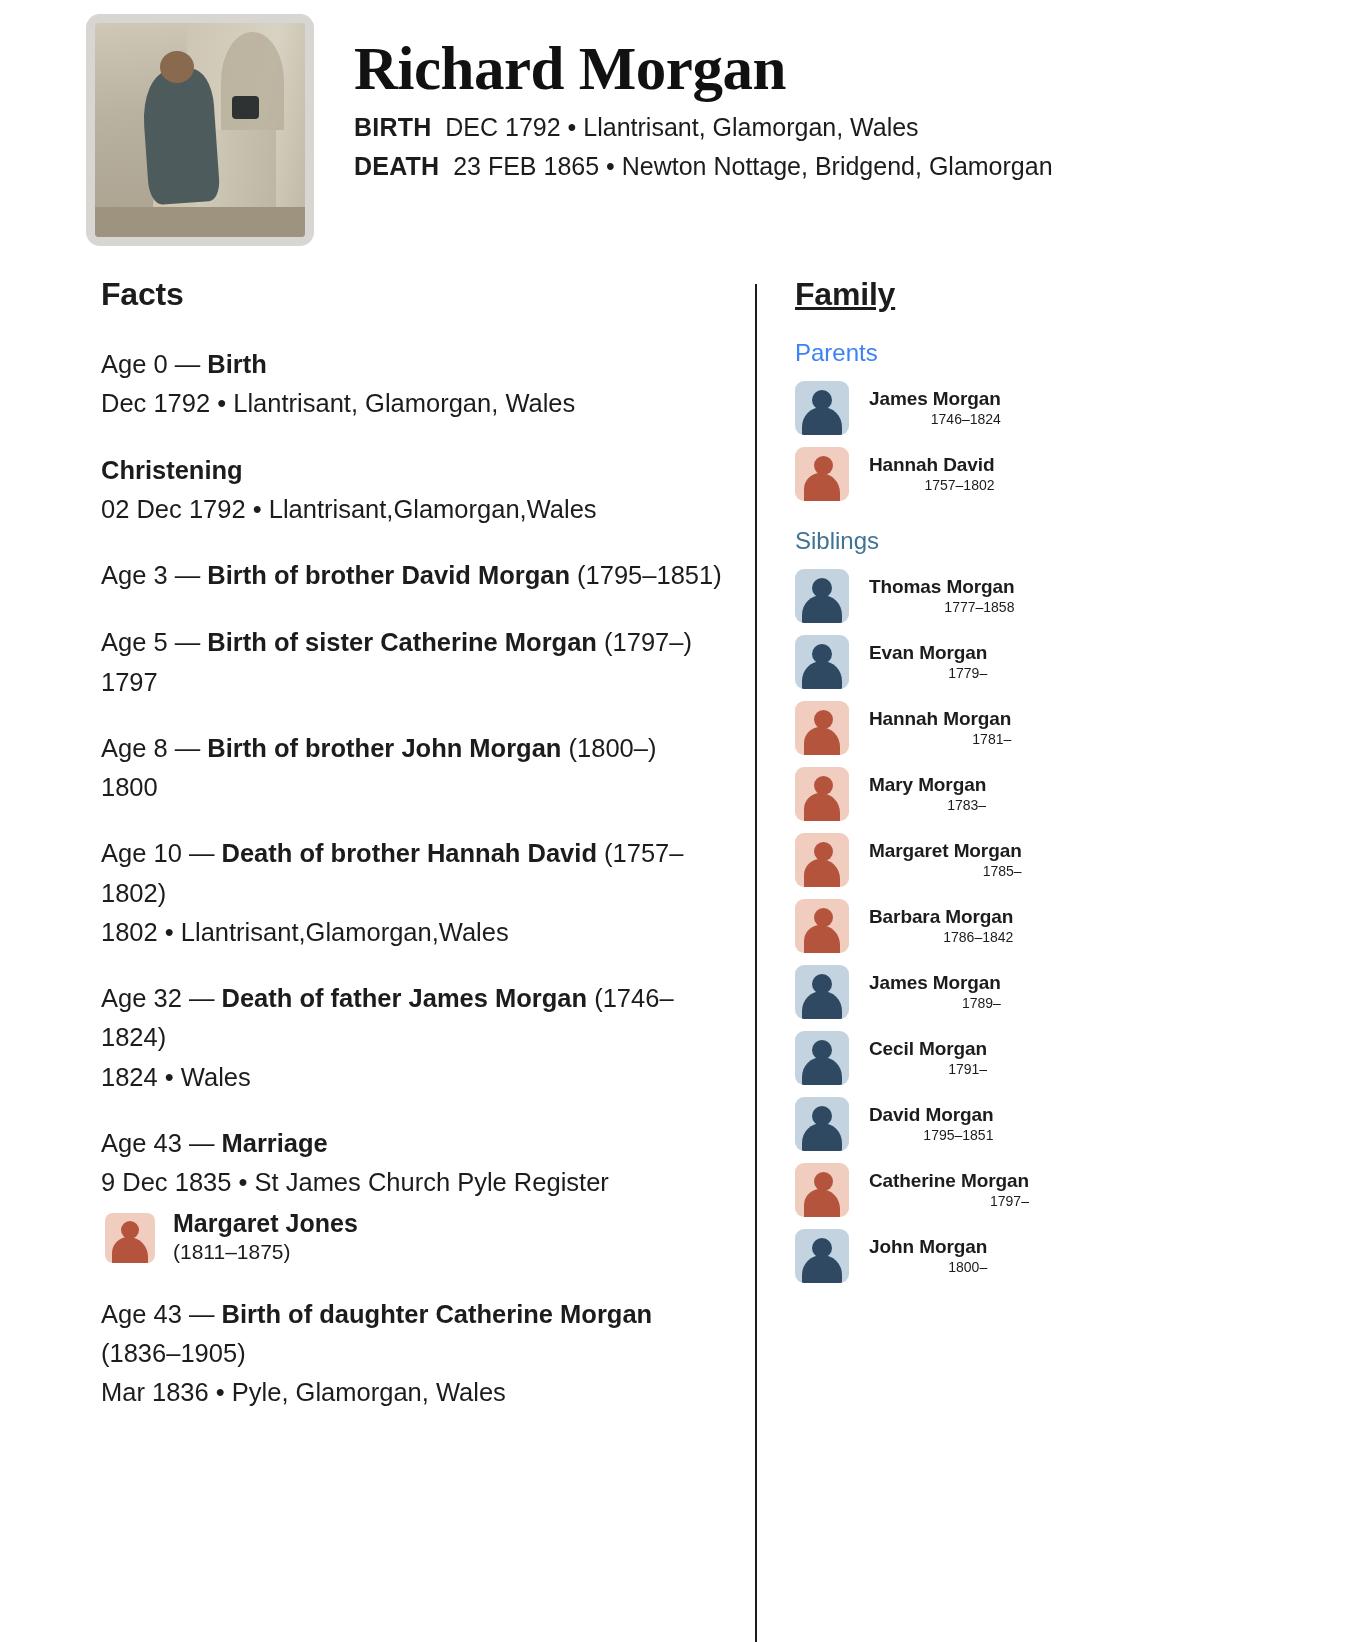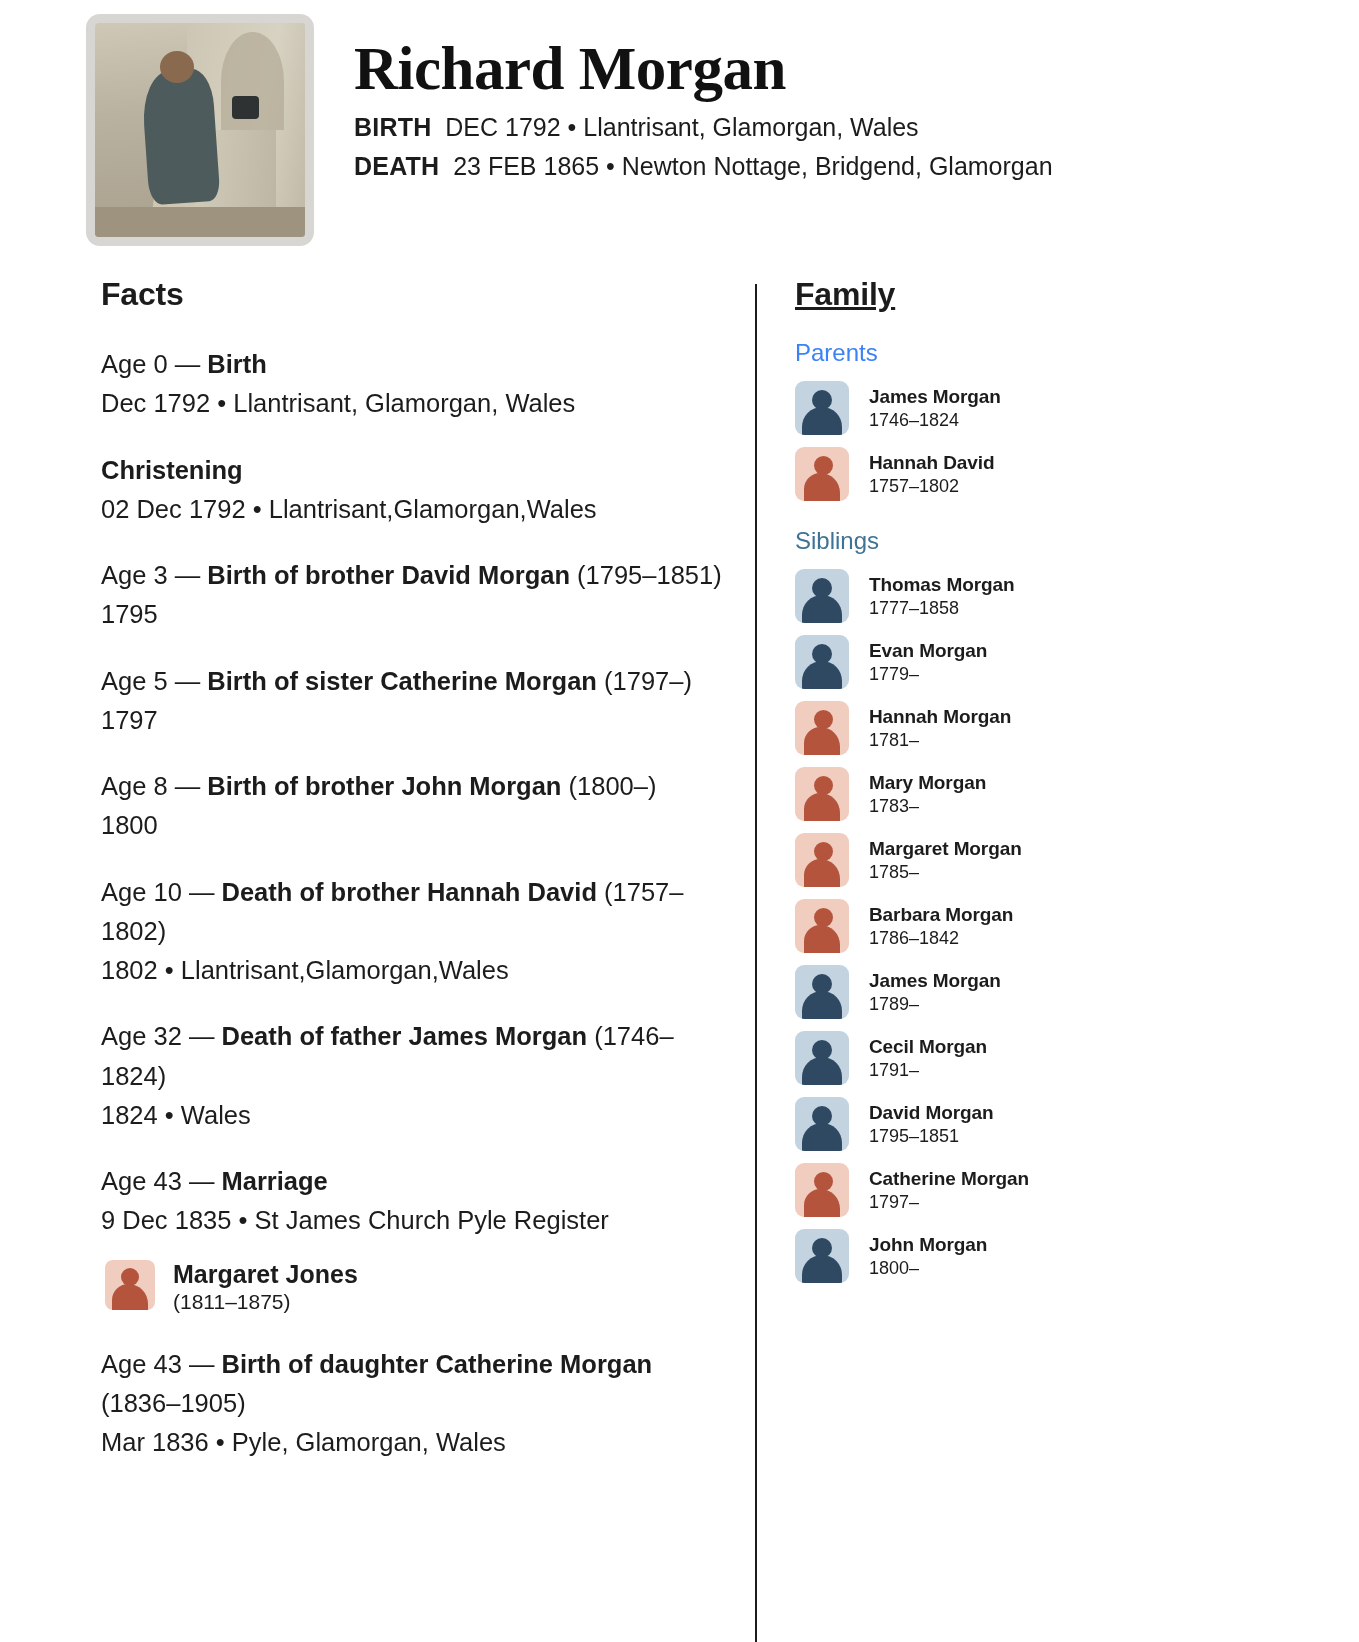"1746–1824" .person-dates { font-size: 18px -> 14px; text-align: none -> right }
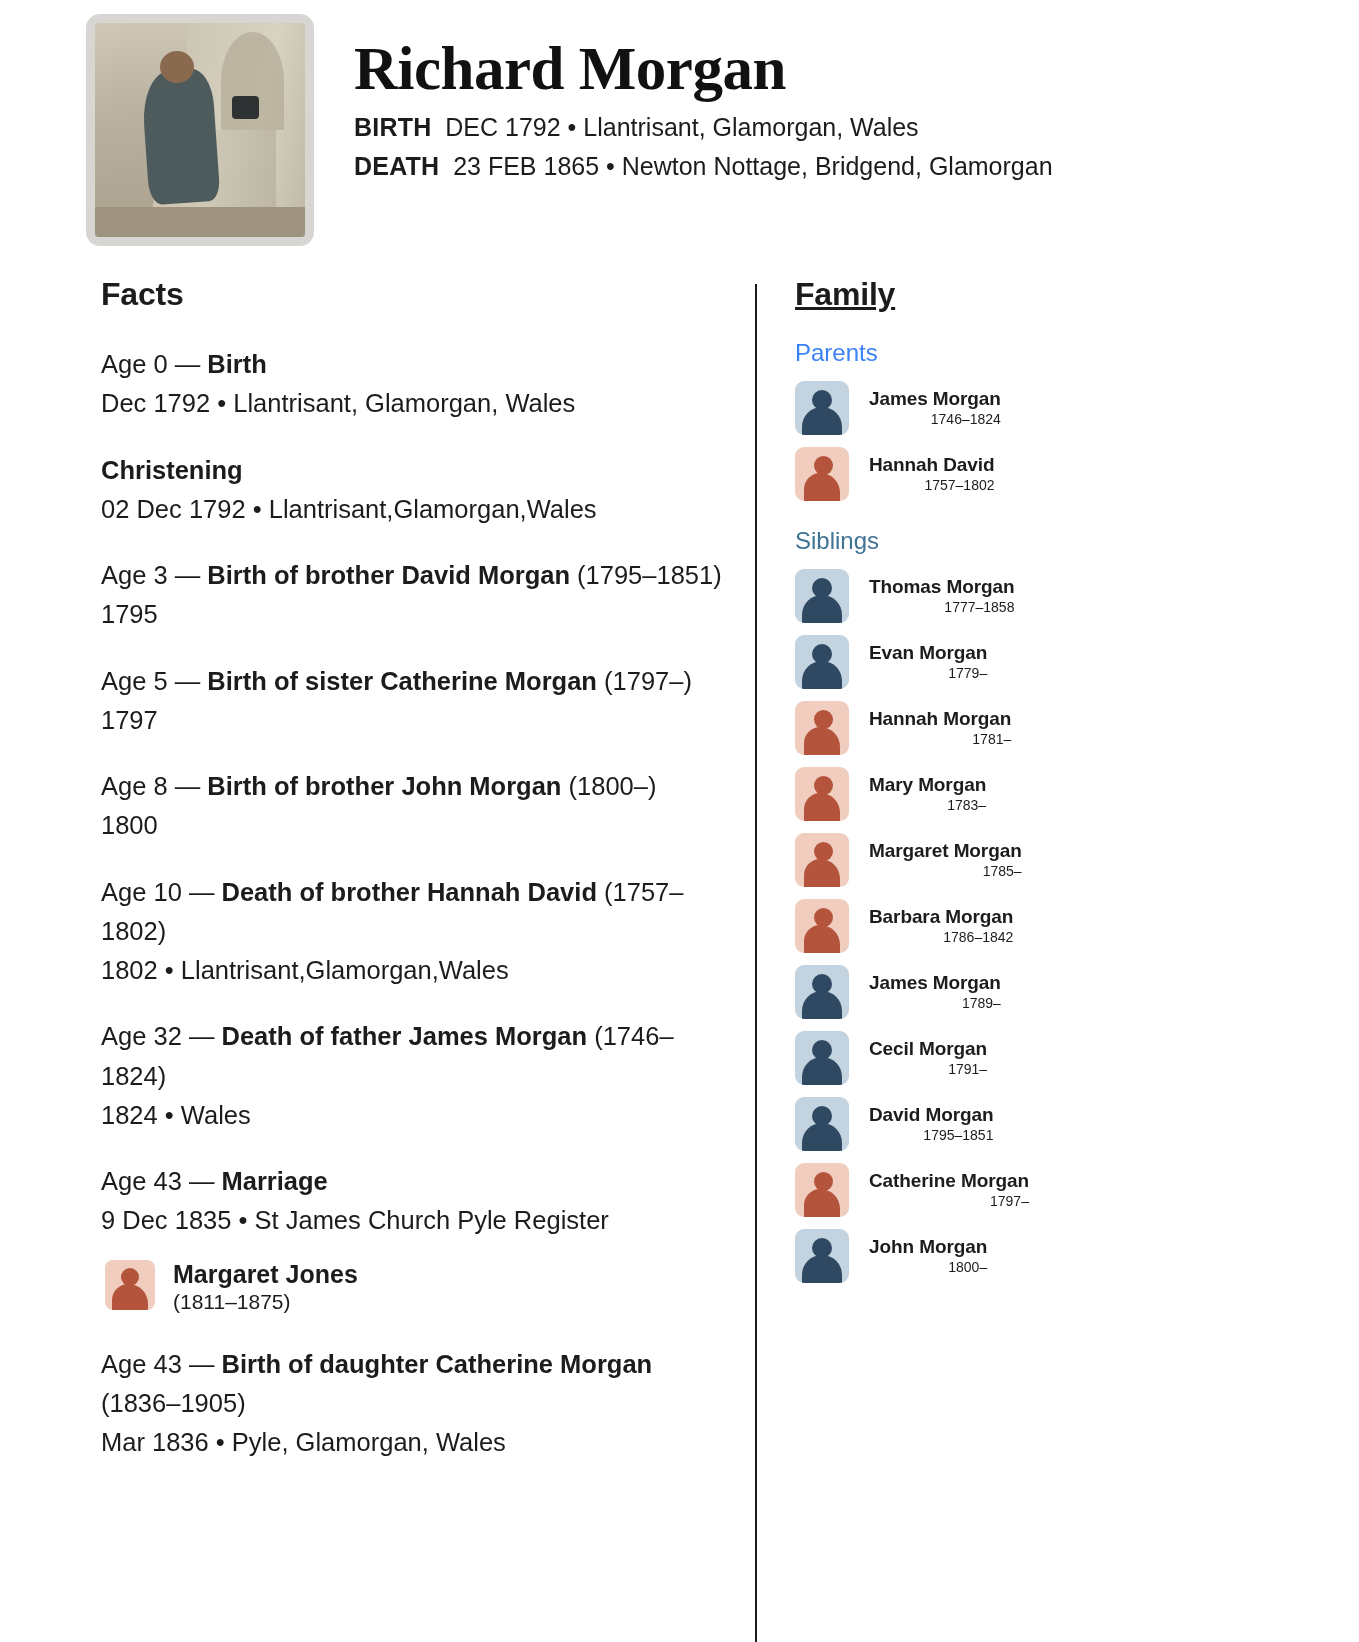"1795" div.fact-detail { html: <div>1795</div> -> none }
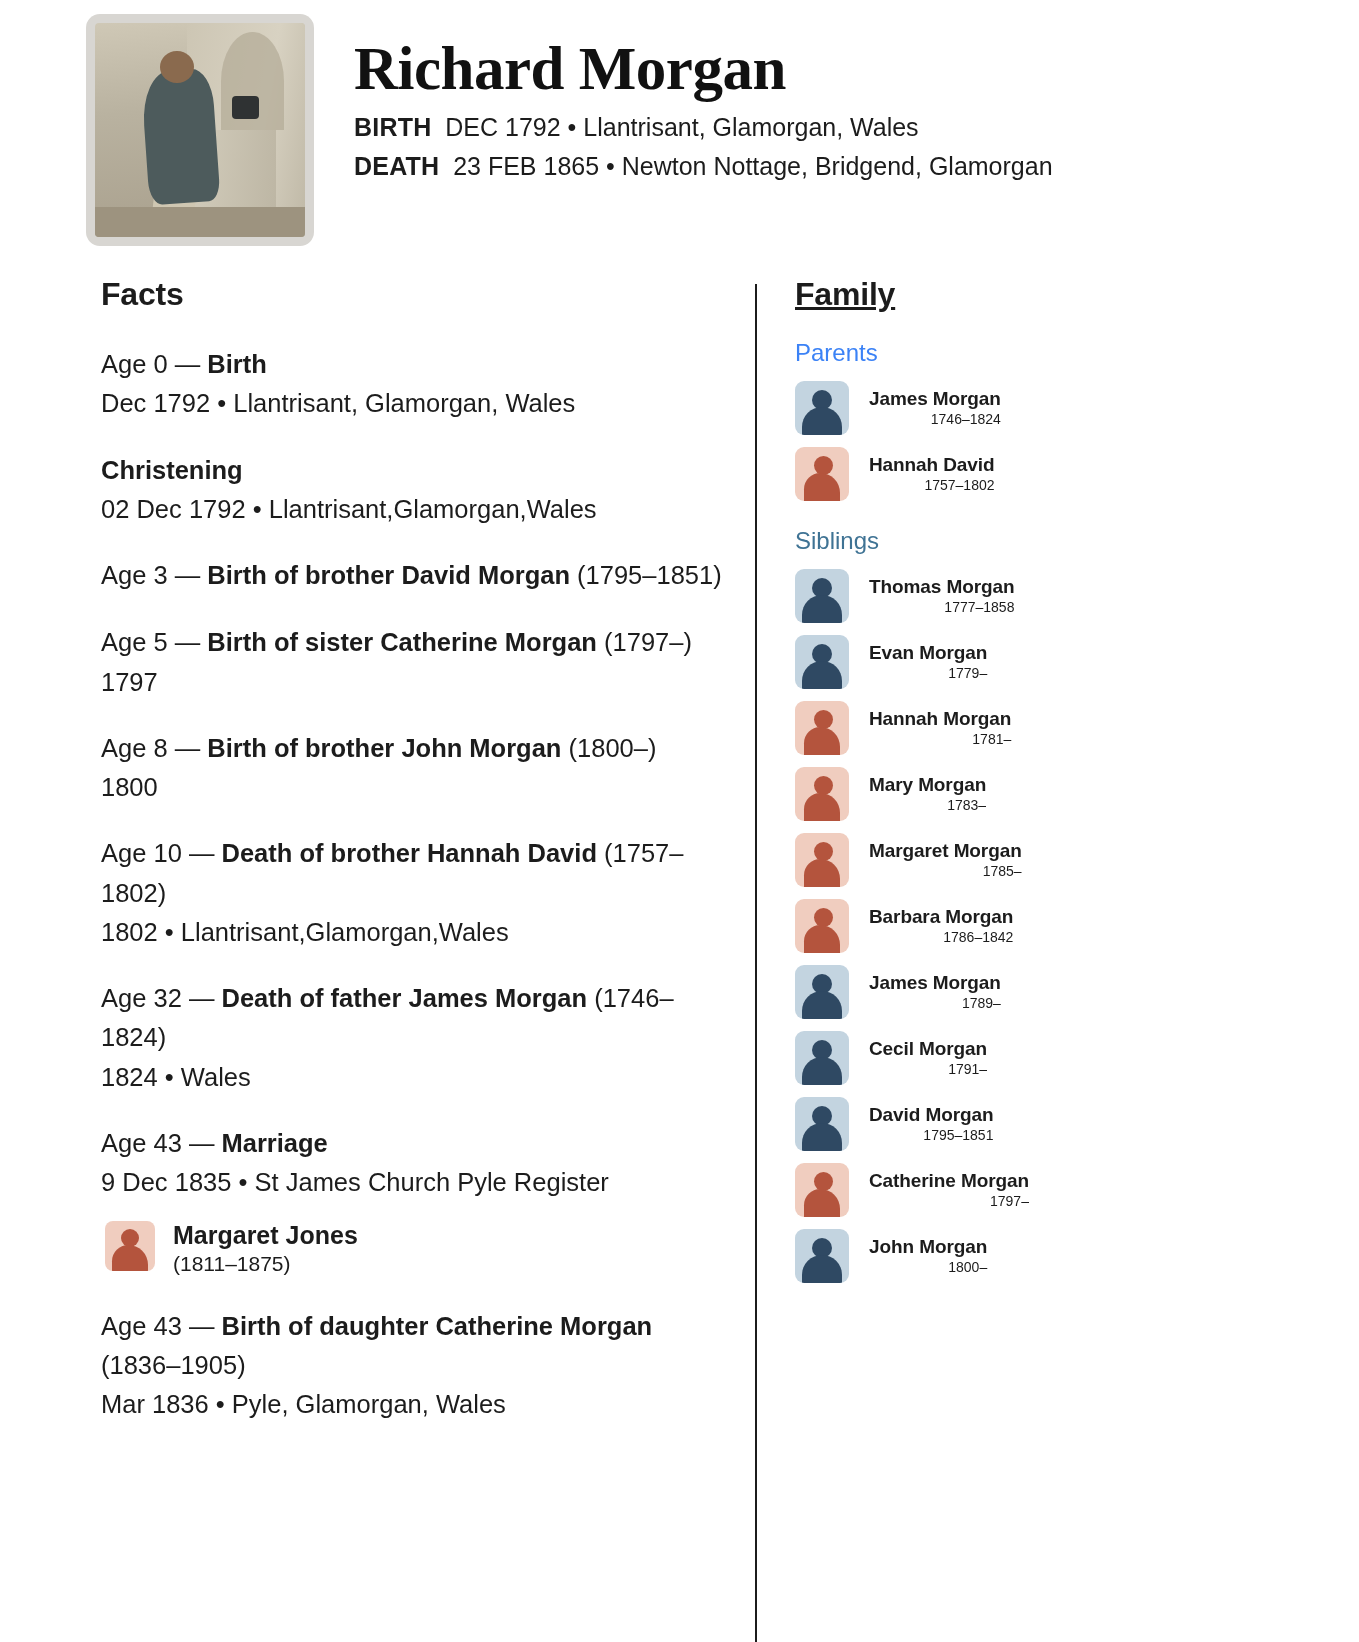"Margaret Jones" .spouse-row { align-items: flex-start -> center; margin-top: 20px -> 8px }
